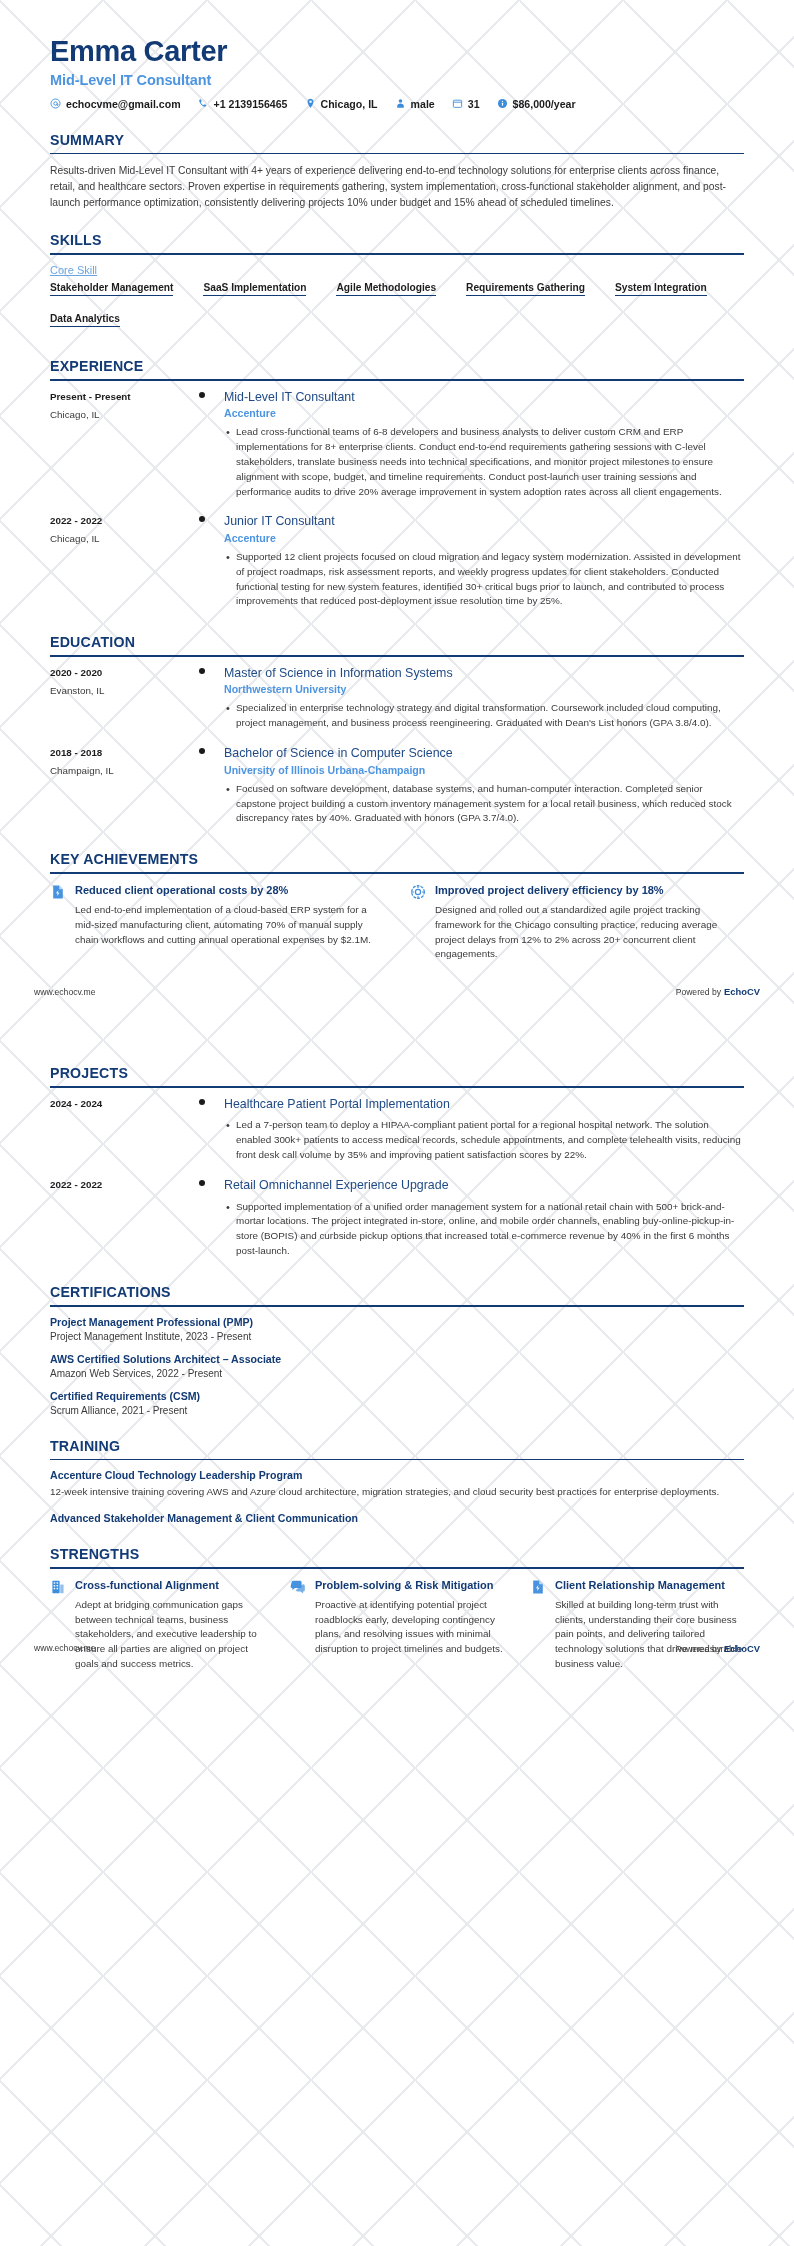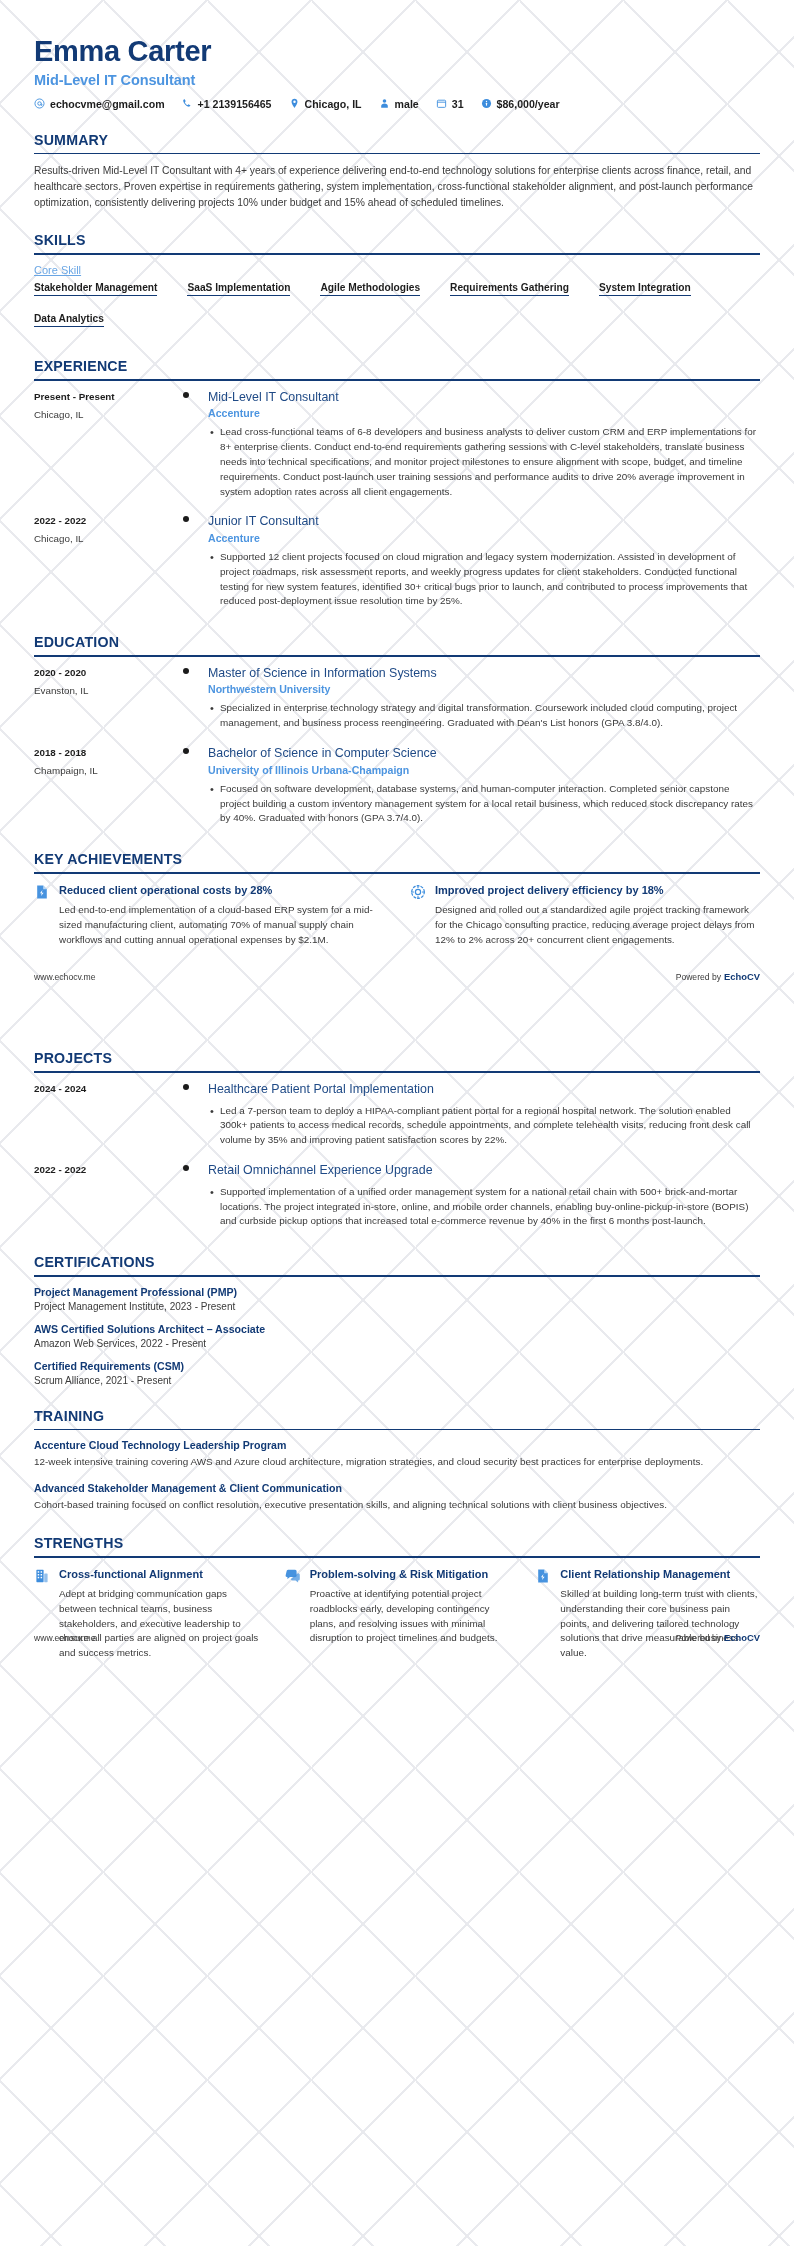"Emma Carter" .pagewrap { padding: 0 34px -> 0 50px }
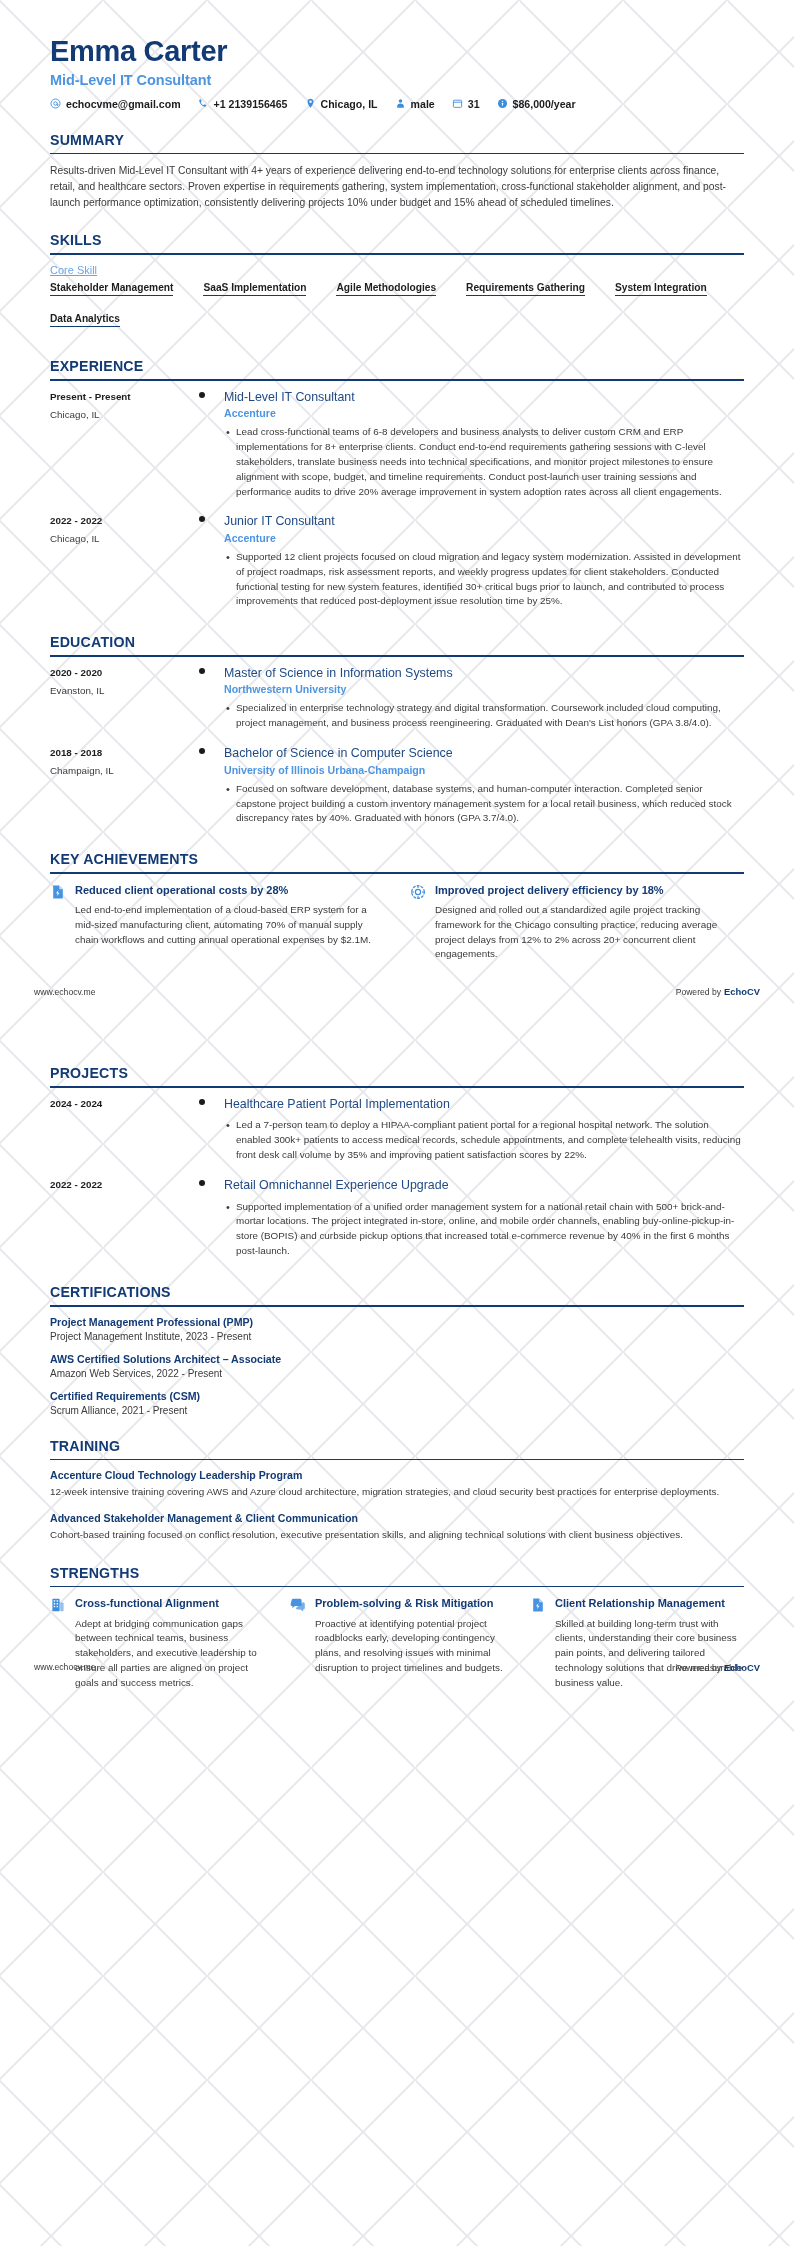"Cohort-based training focused on" div.train-desc { html: <div>Cohort-based training focused on conflict resolution, executive presentation skills, and aligning technical solutions with client business objectives.</div> -> none }
